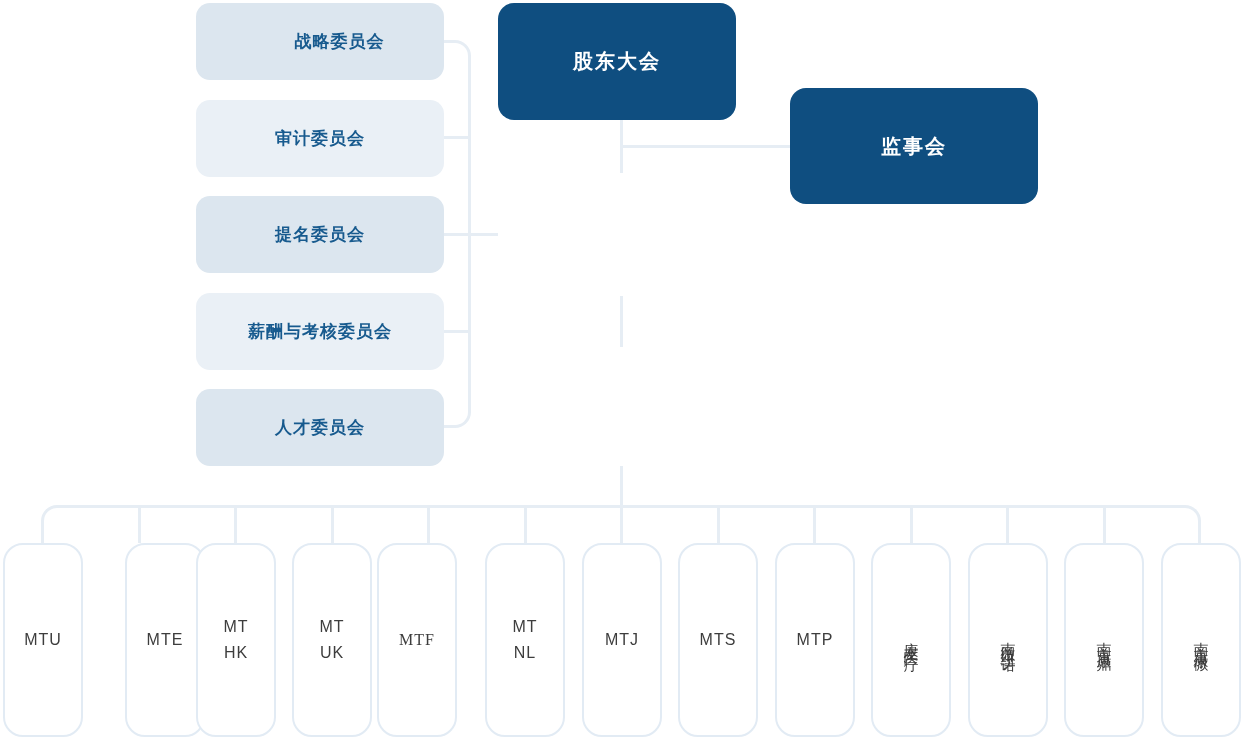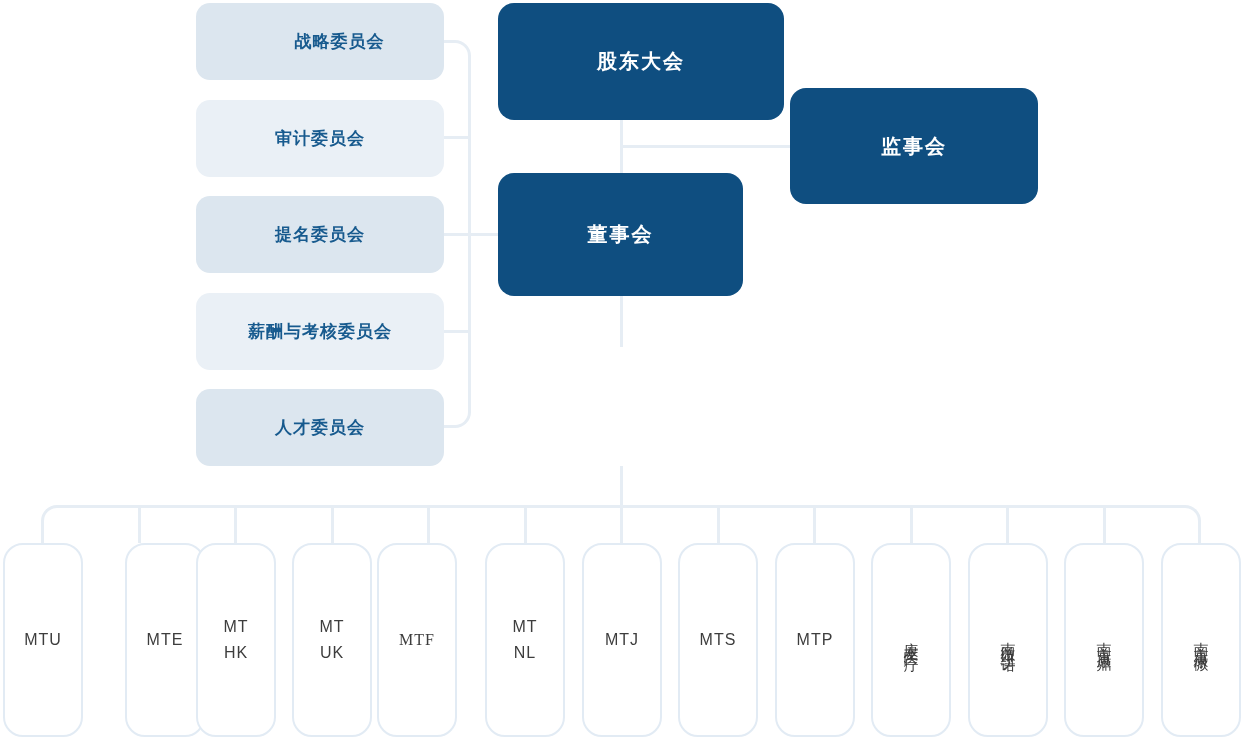"股东大会" .node-shareholders { width: 286px -> 238px }
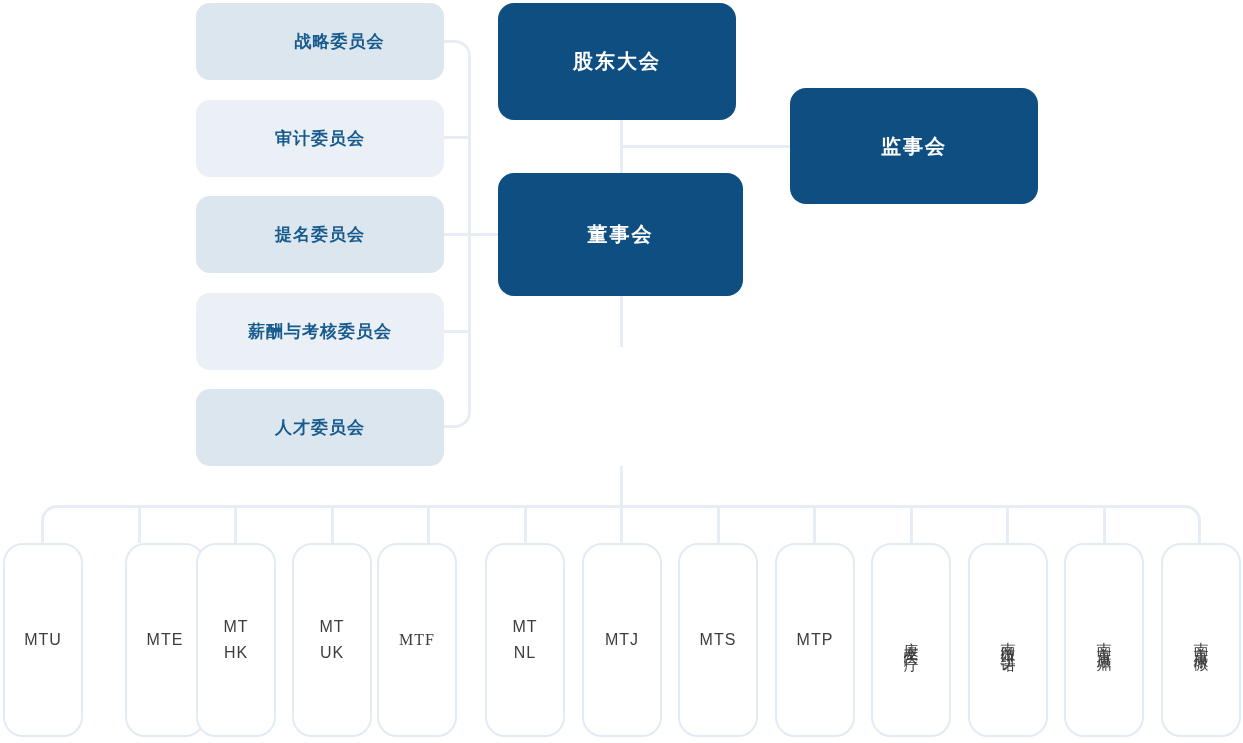"董事会" div.box { html: <div> <span>董事会</span> </div> -> none }
